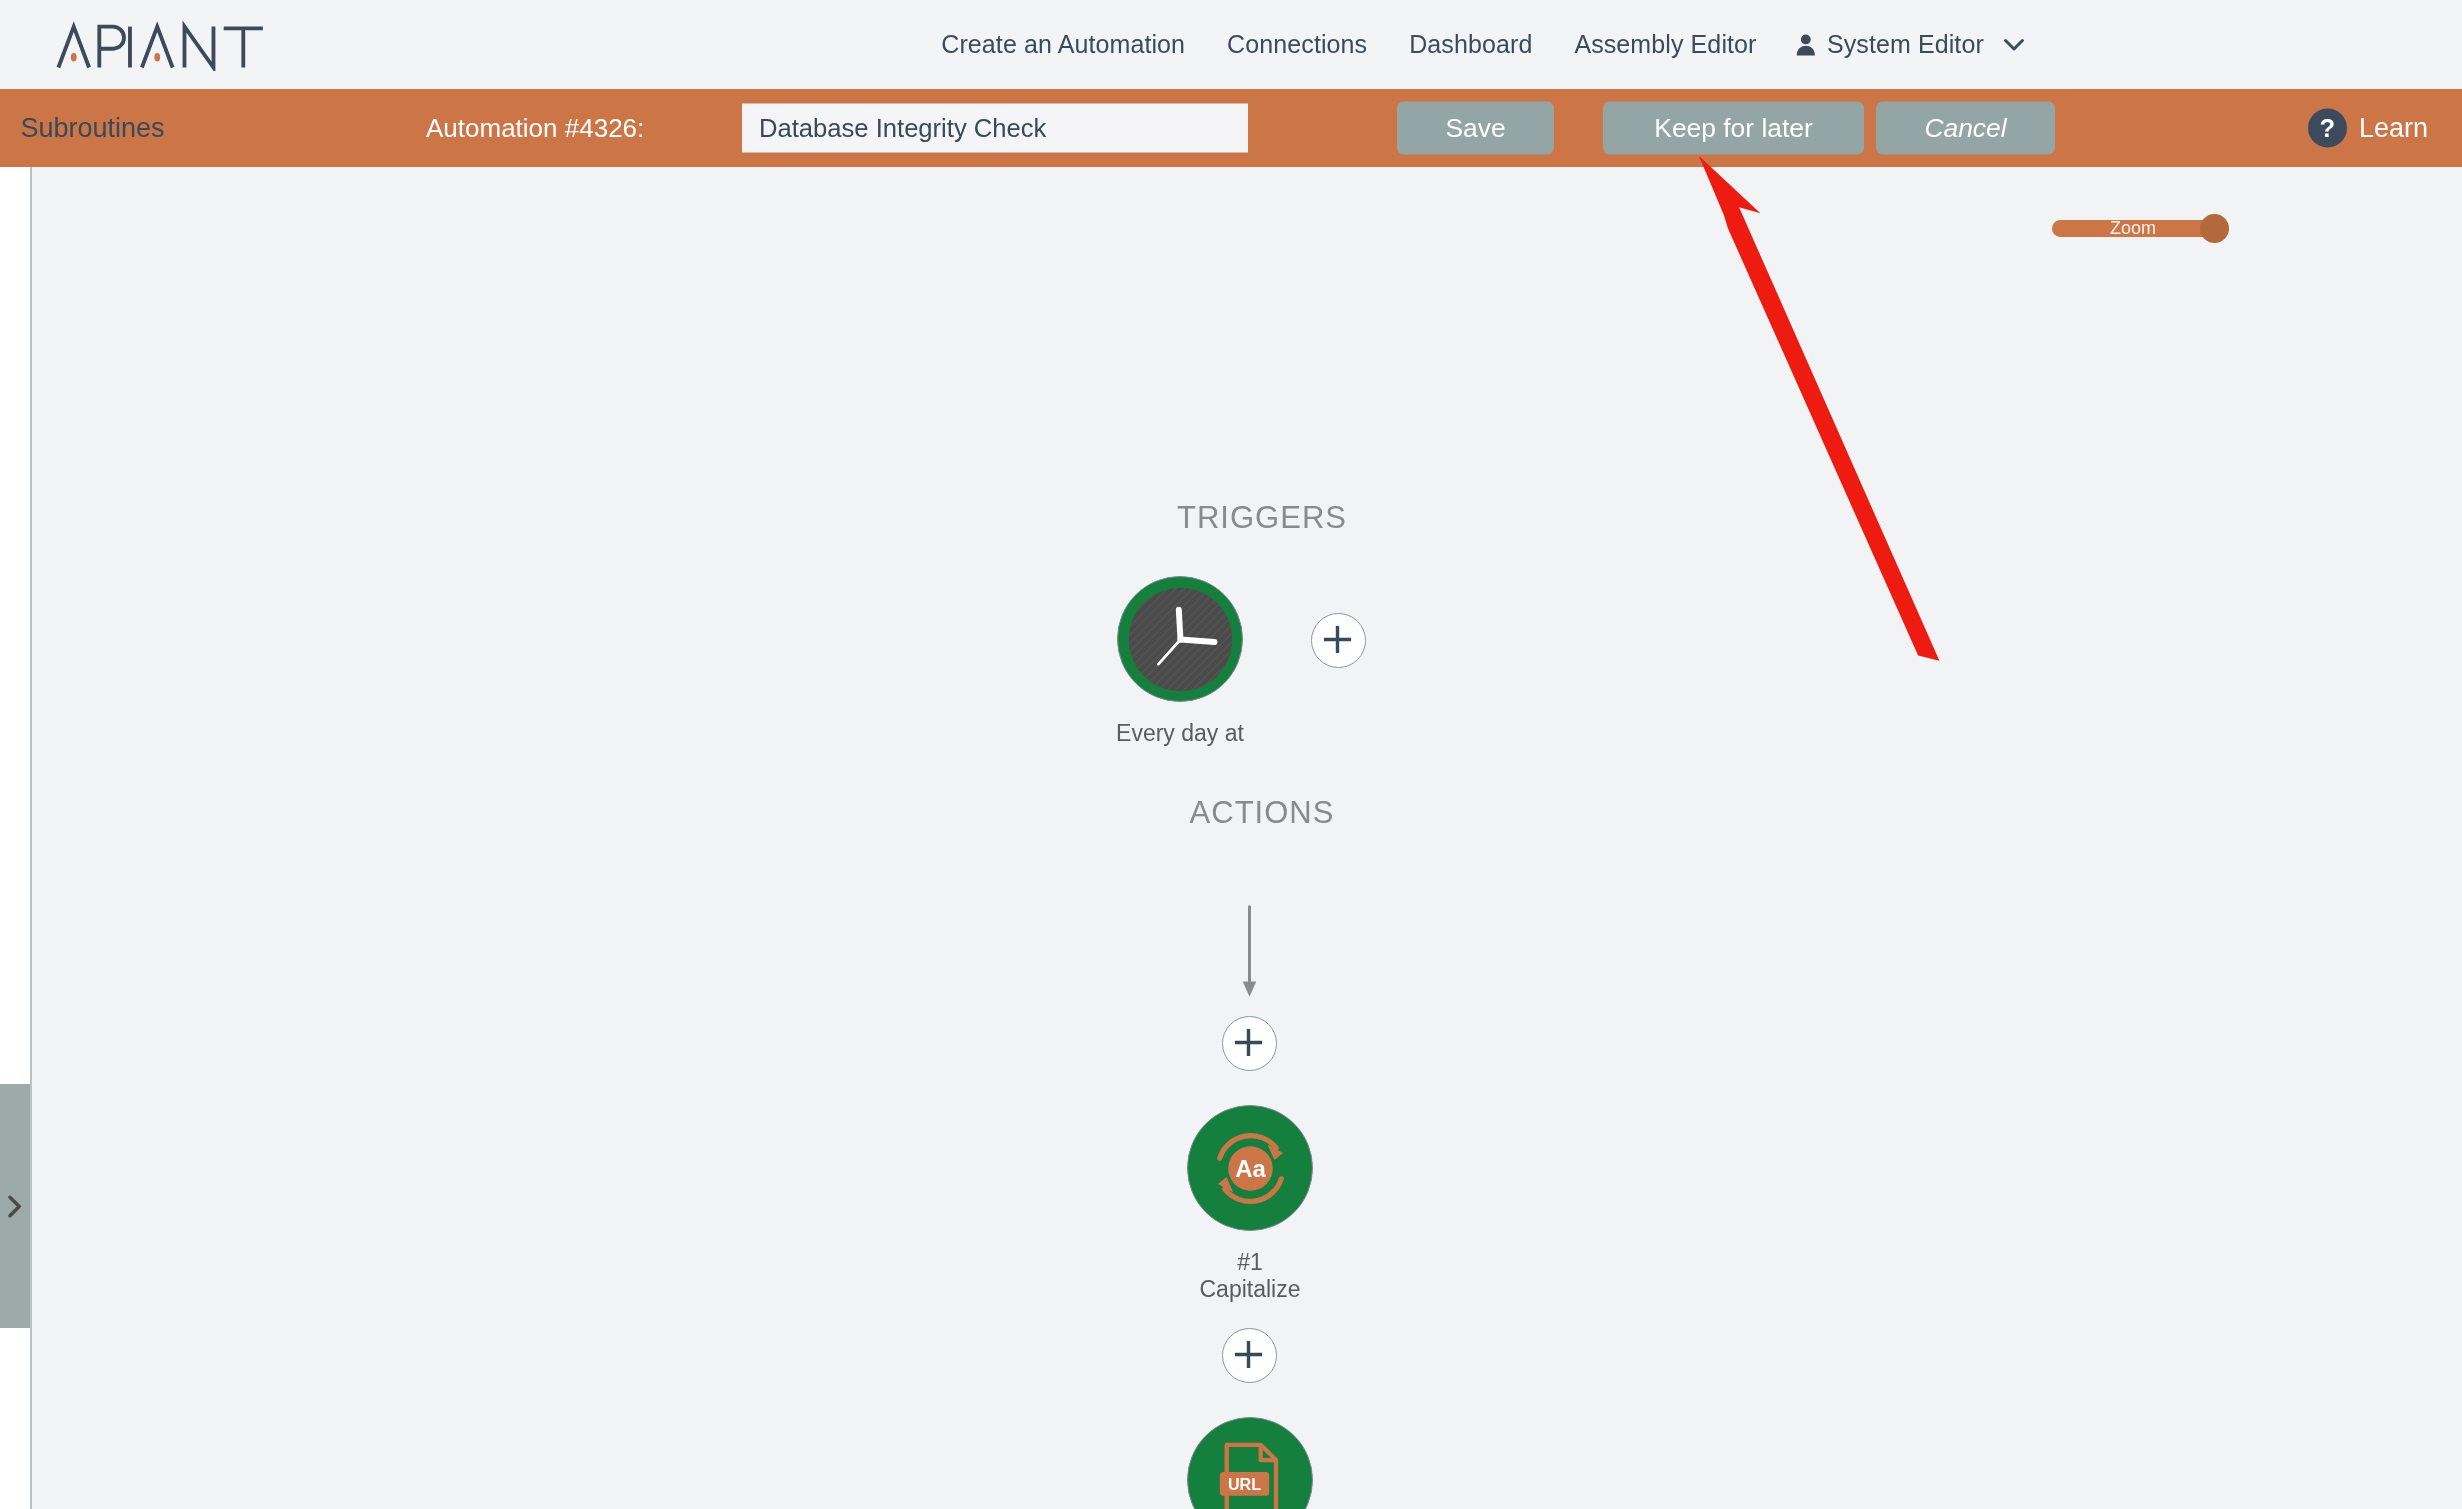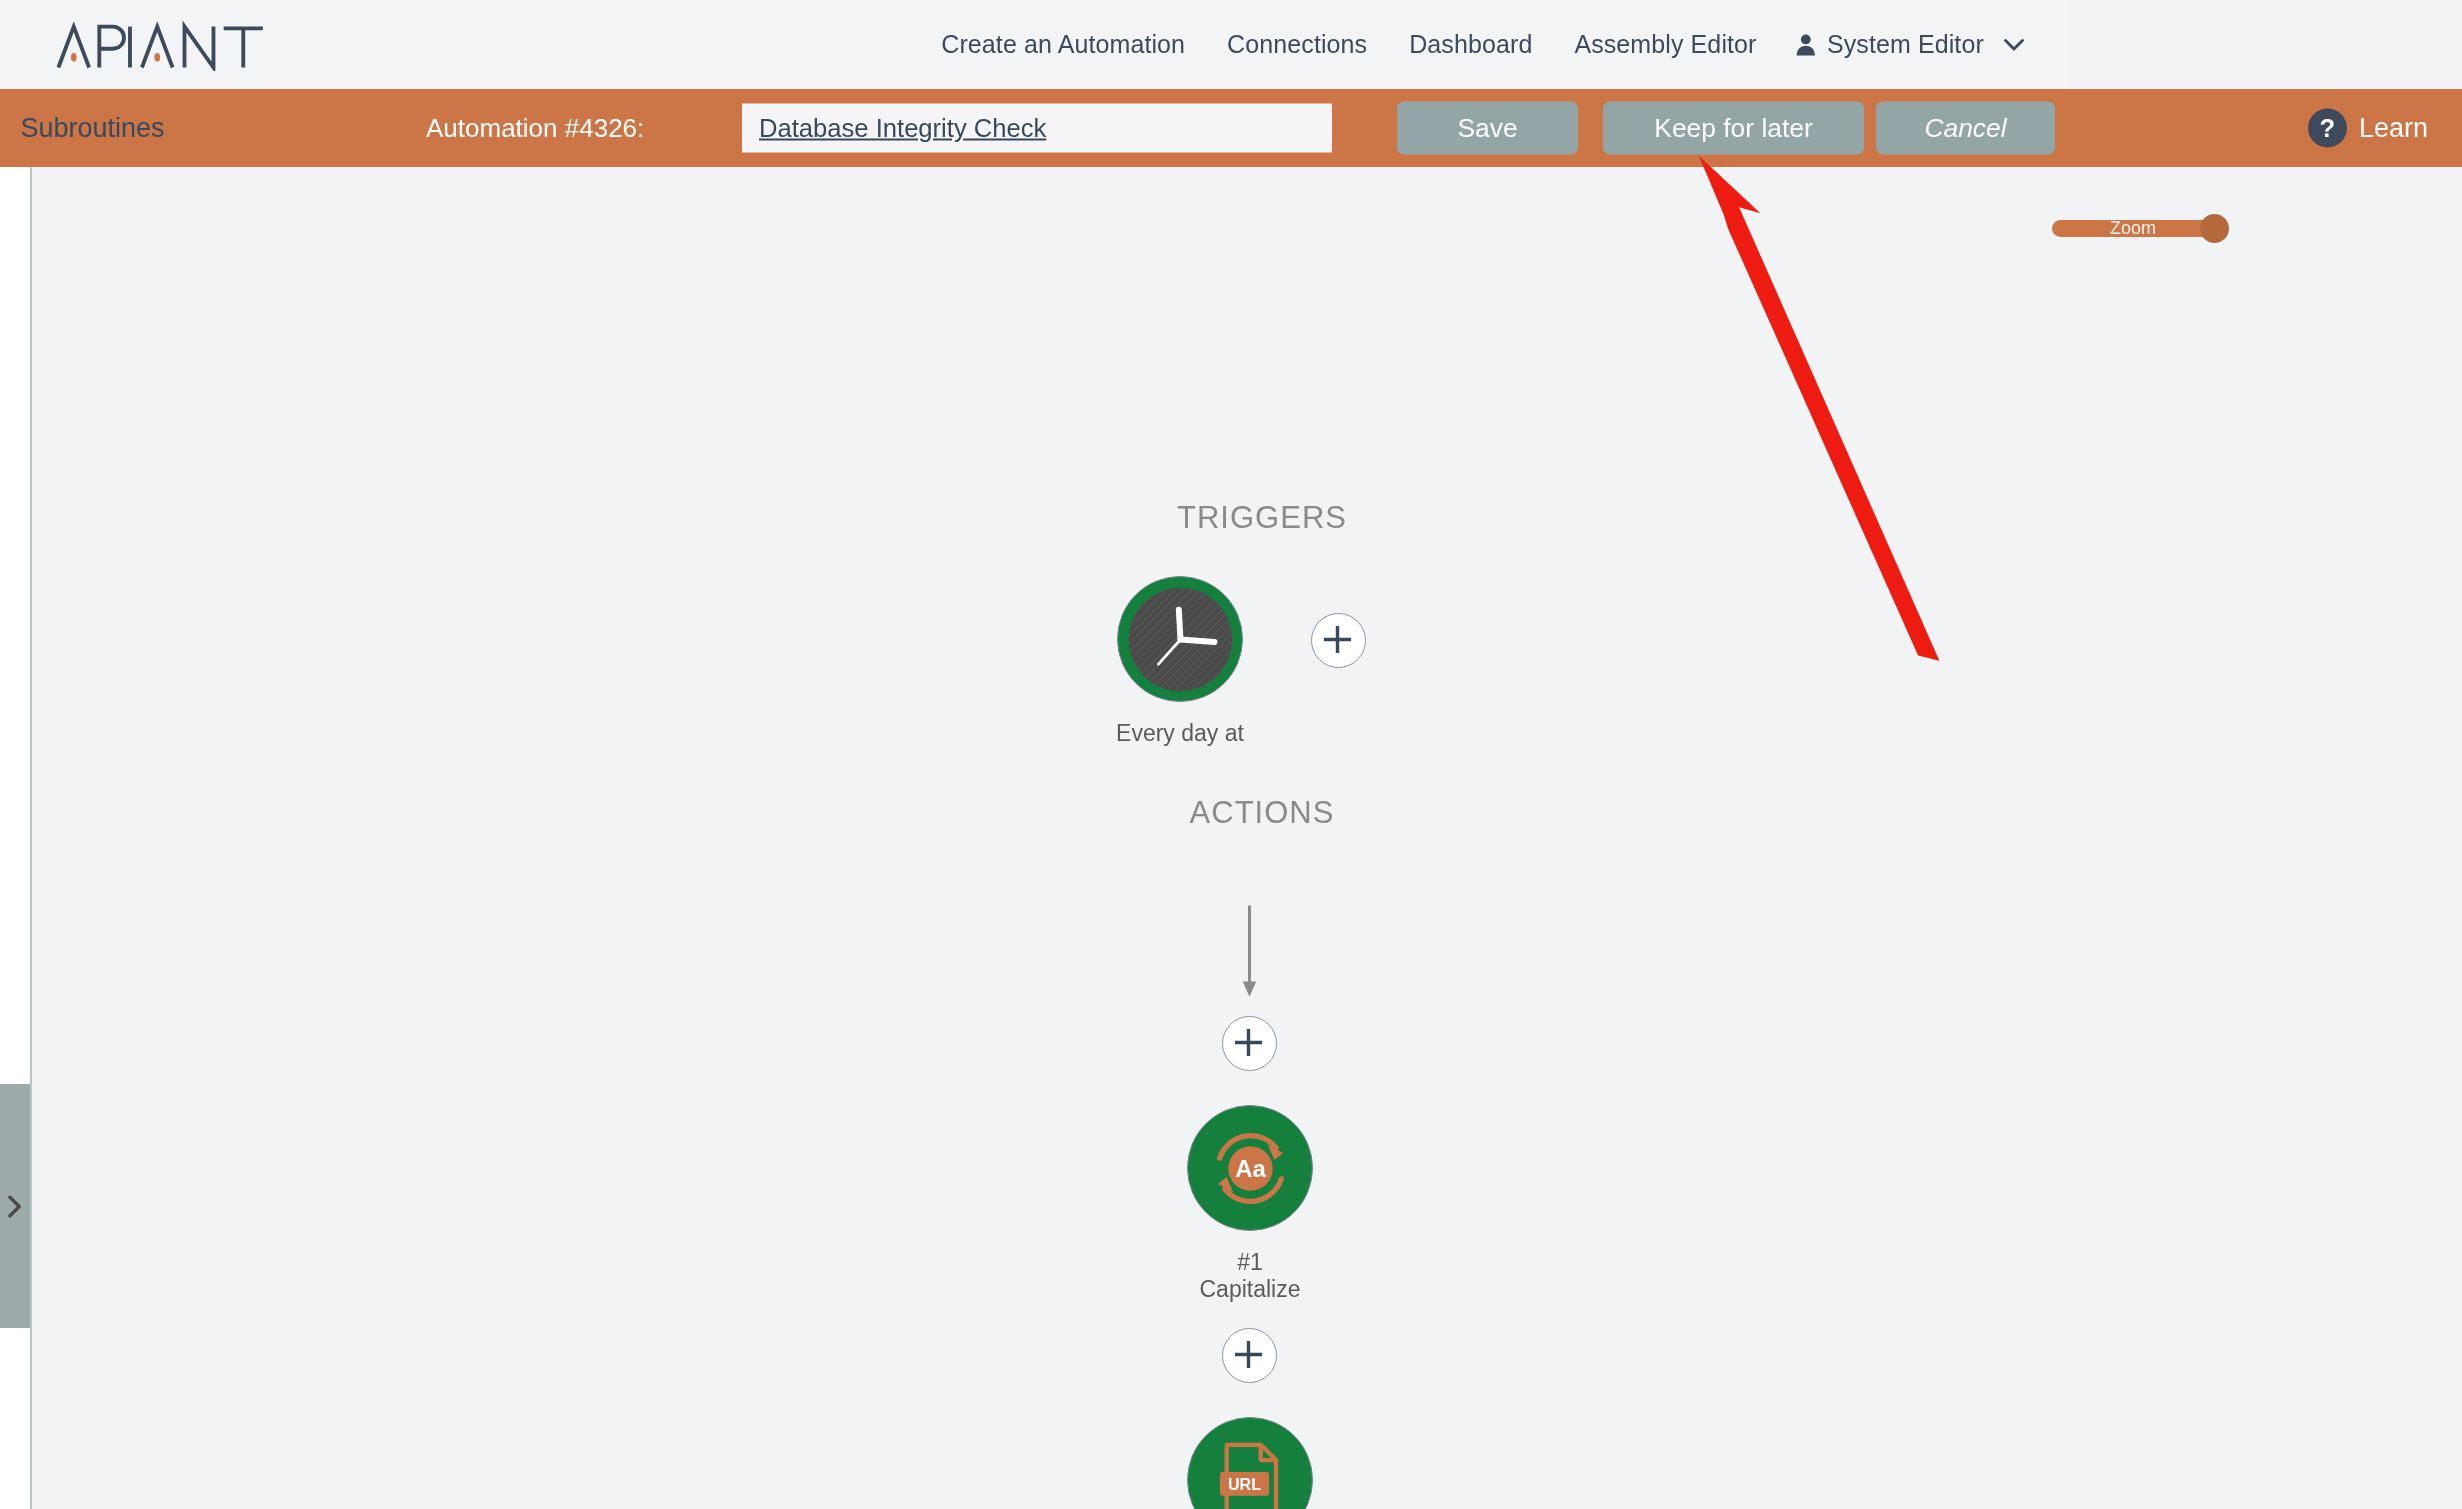"Database Integrity Check" .name-input { text-decoration: underline -> none; width: 590px -> 506px }
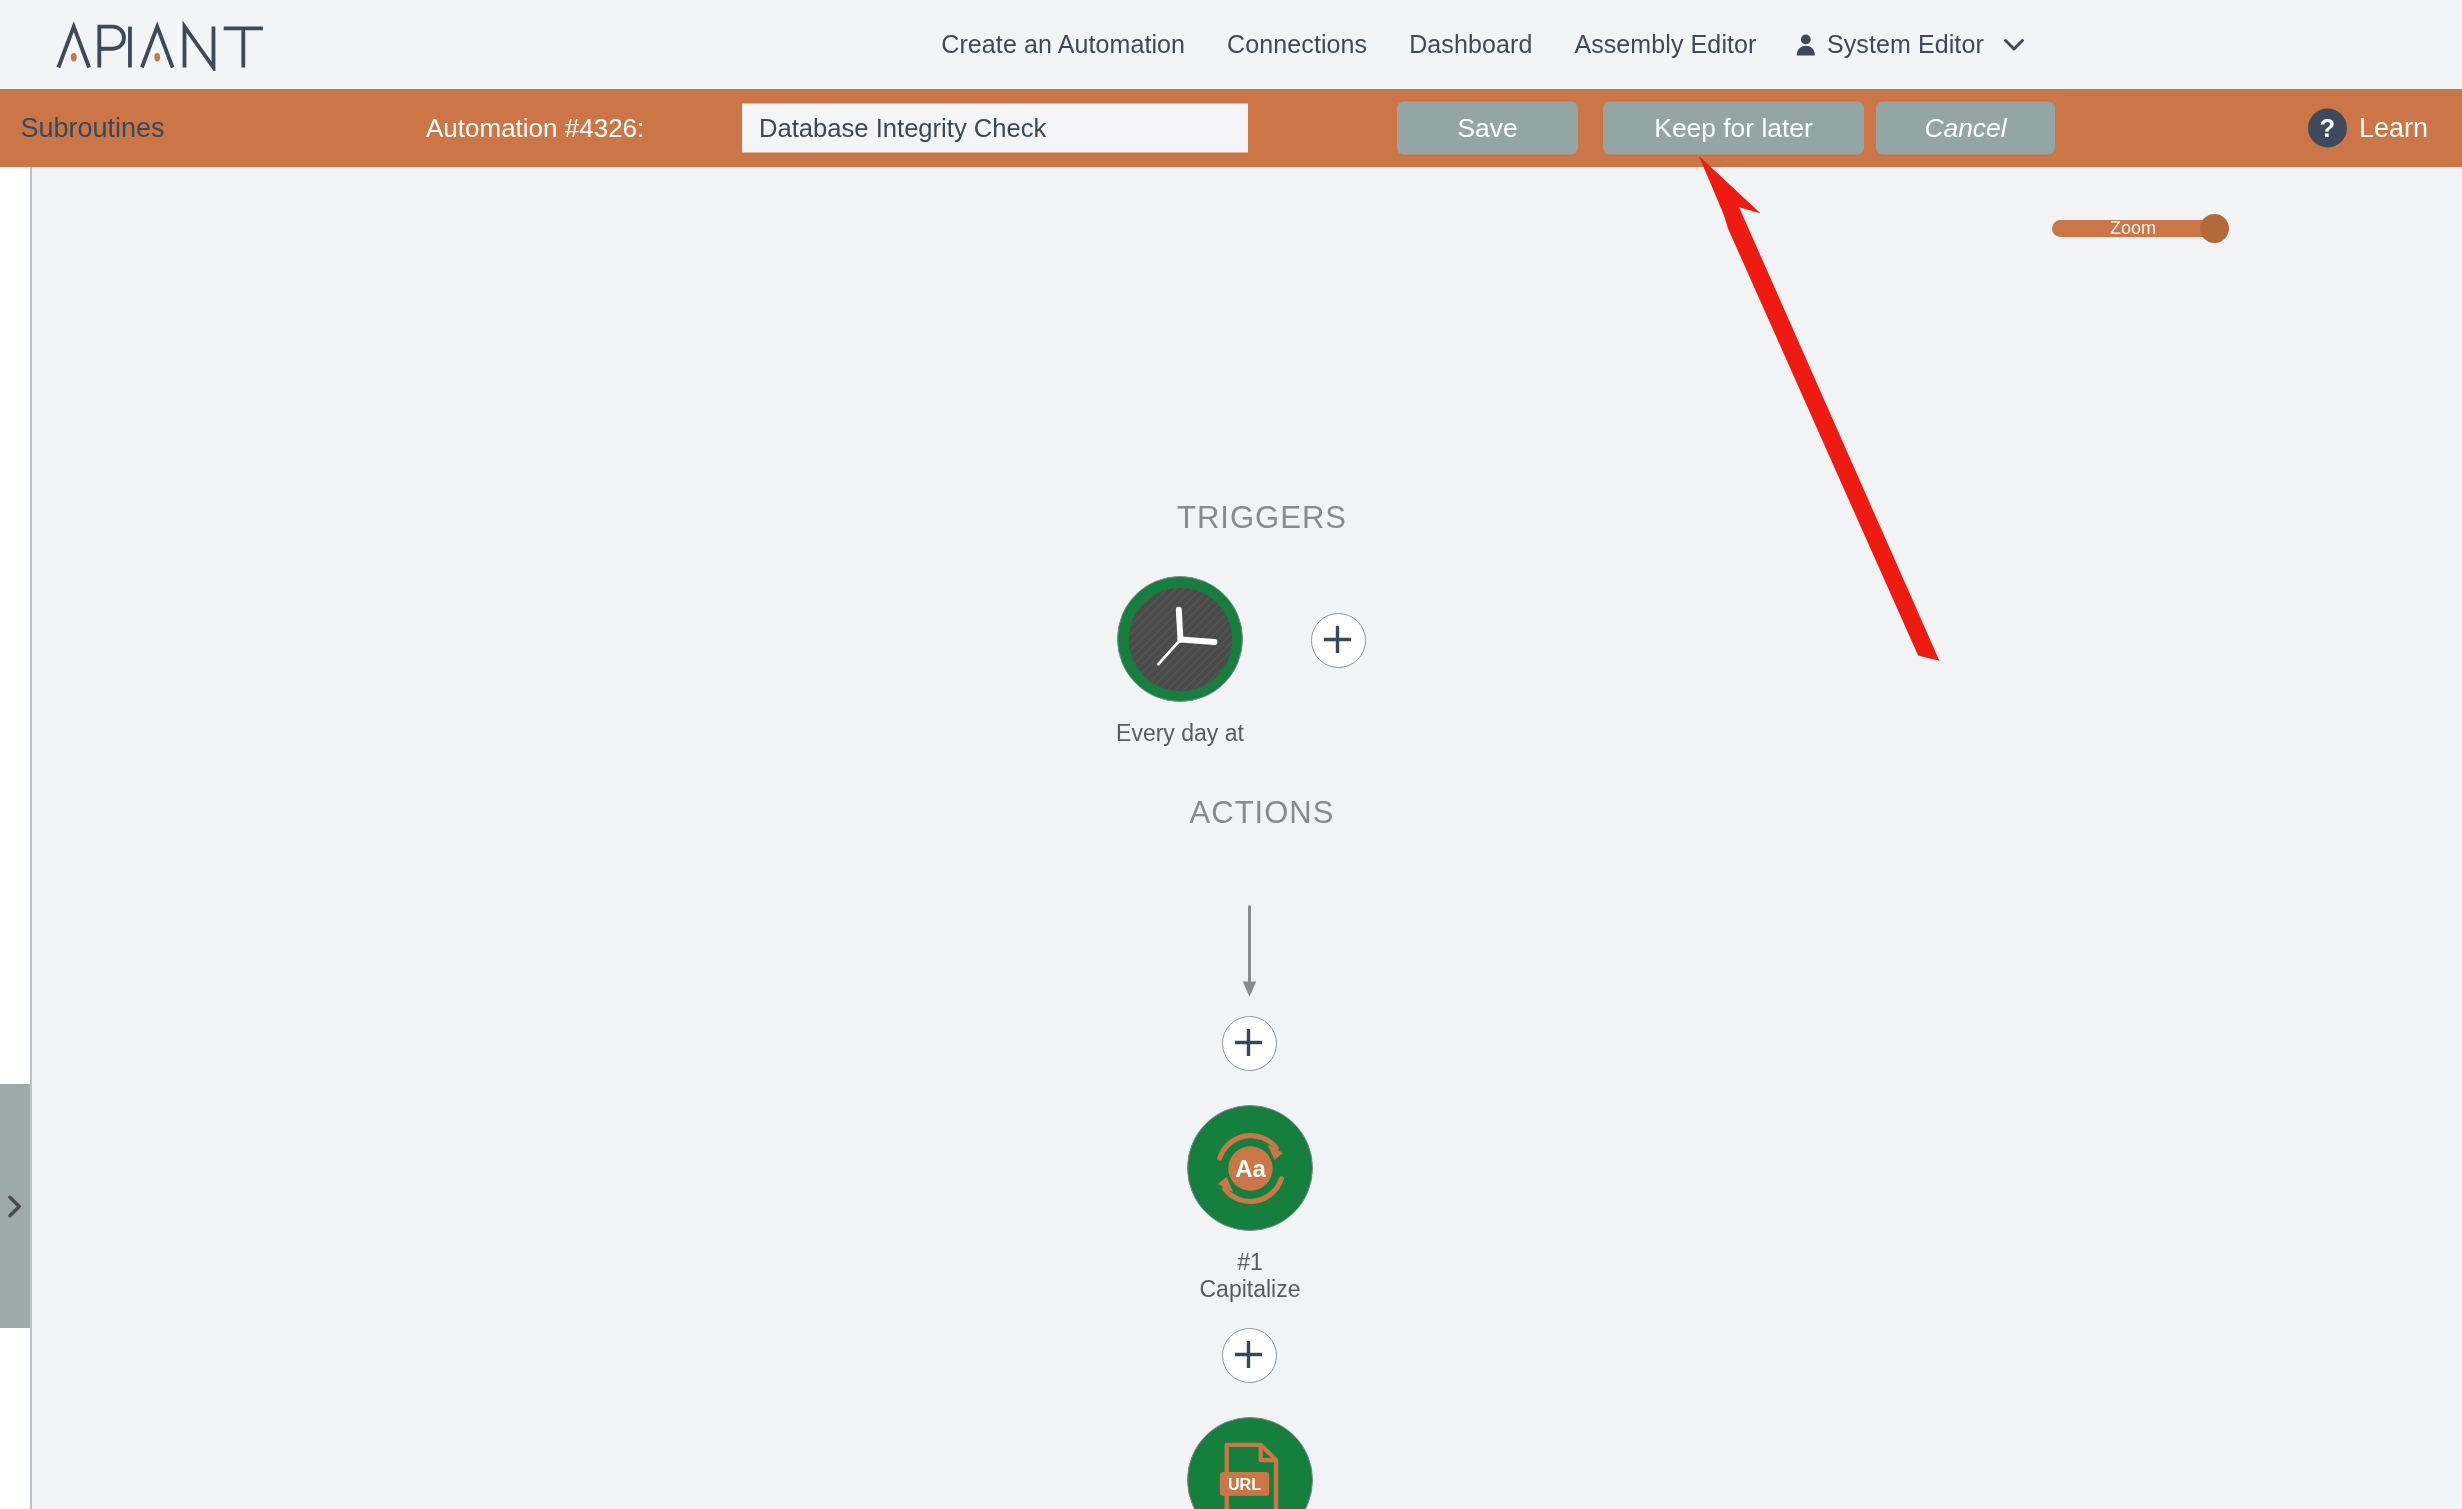"Save" .btn-save { width: 181px -> 157px }
